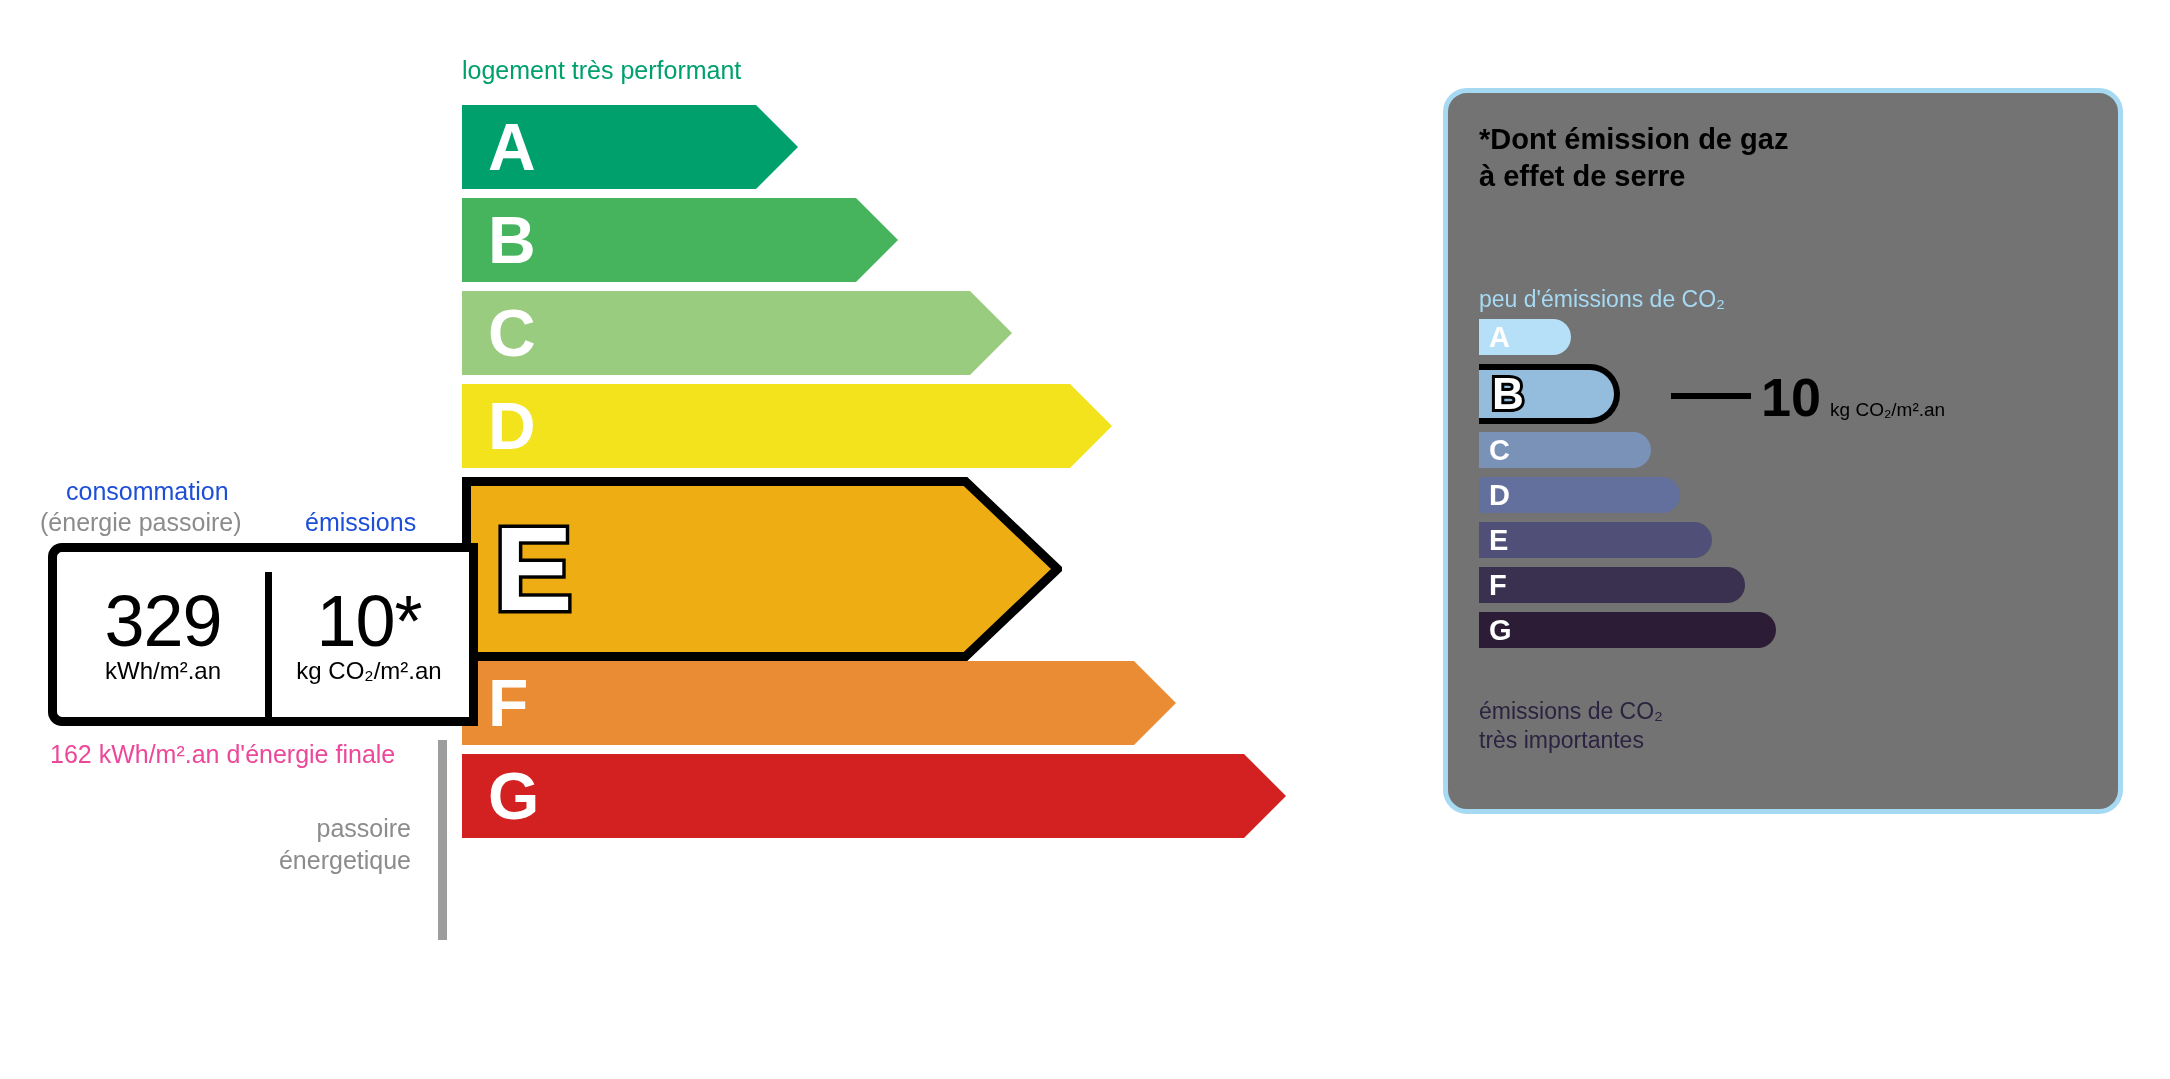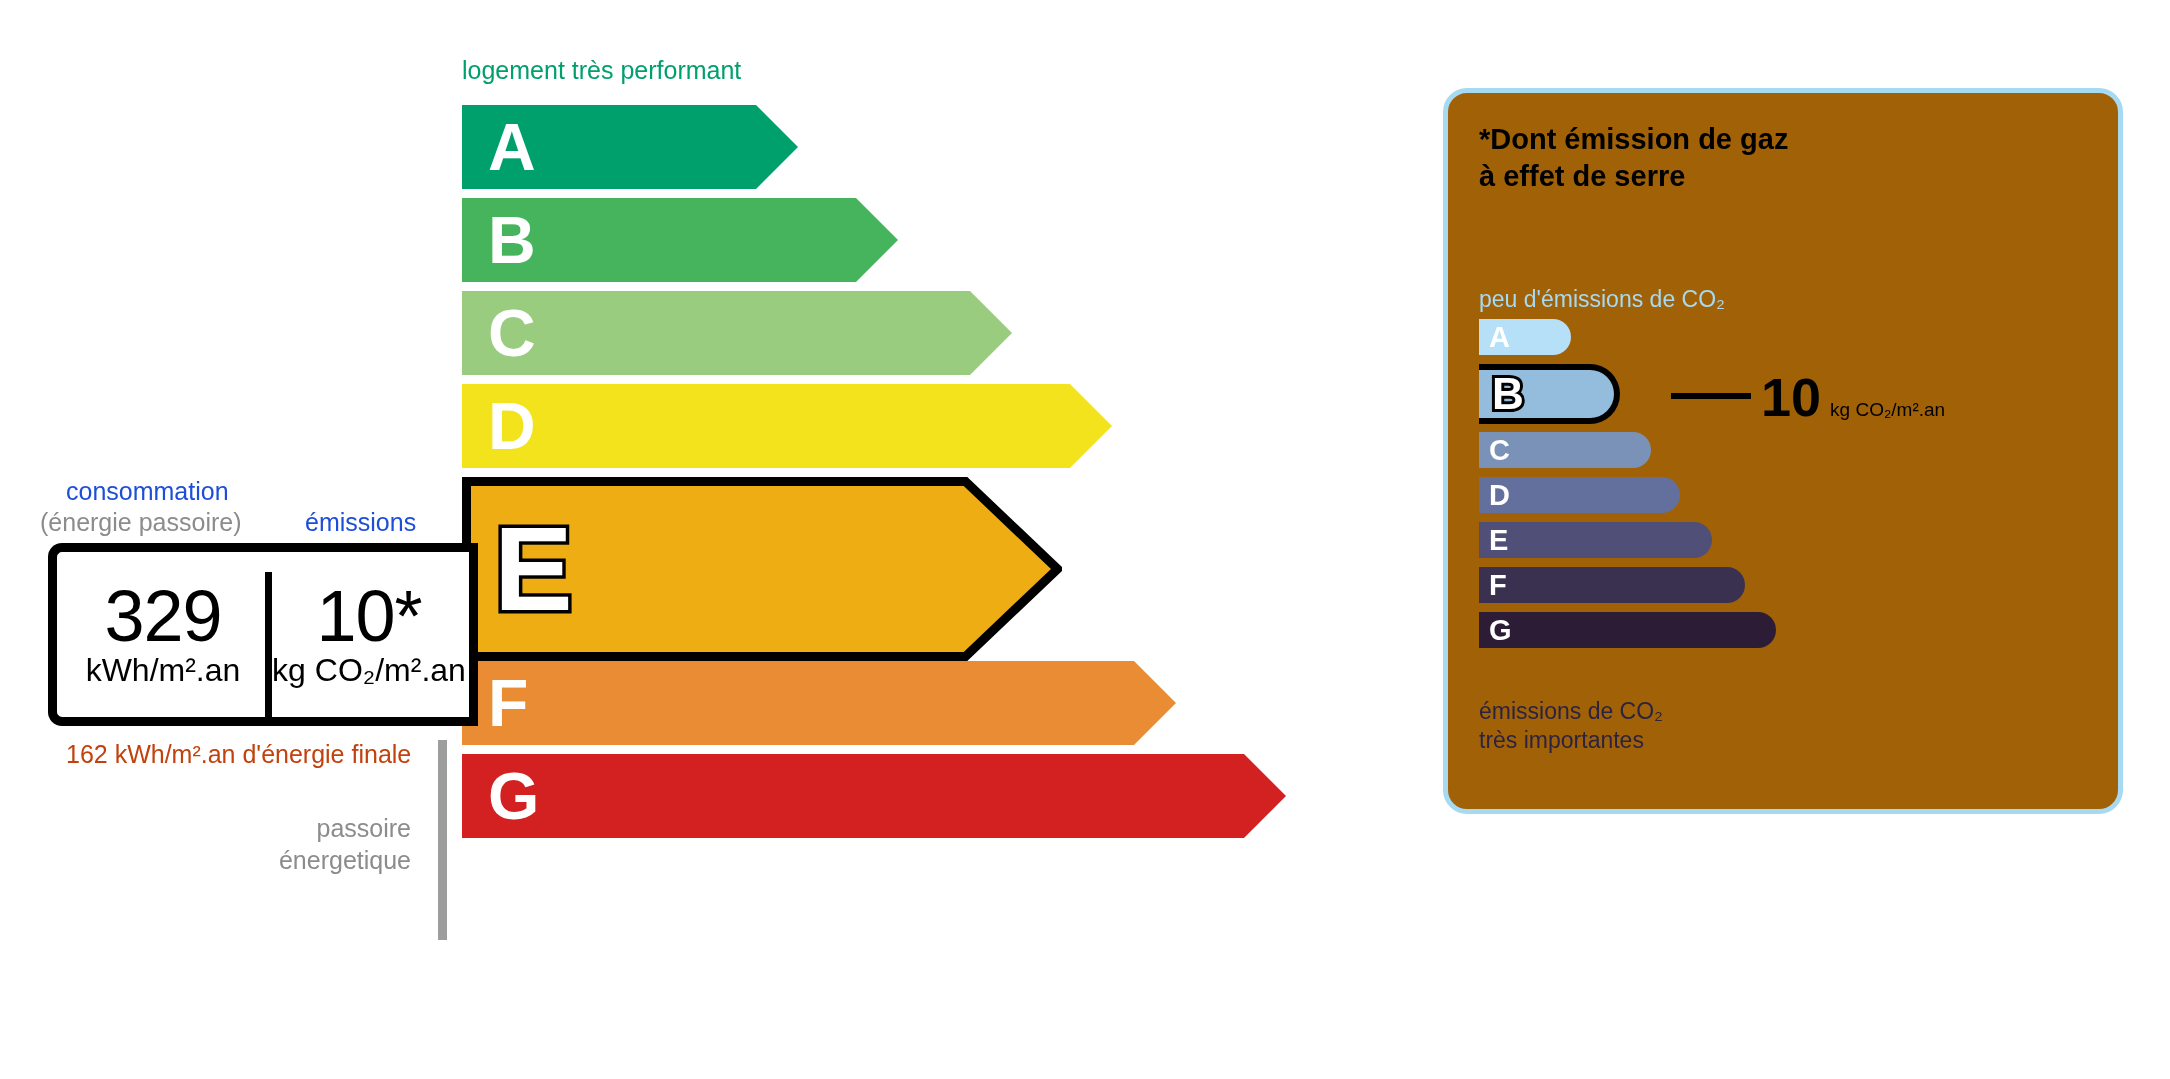"*Dont émission de gaz" #co2-panel { background: #a16207 -> #737373 }
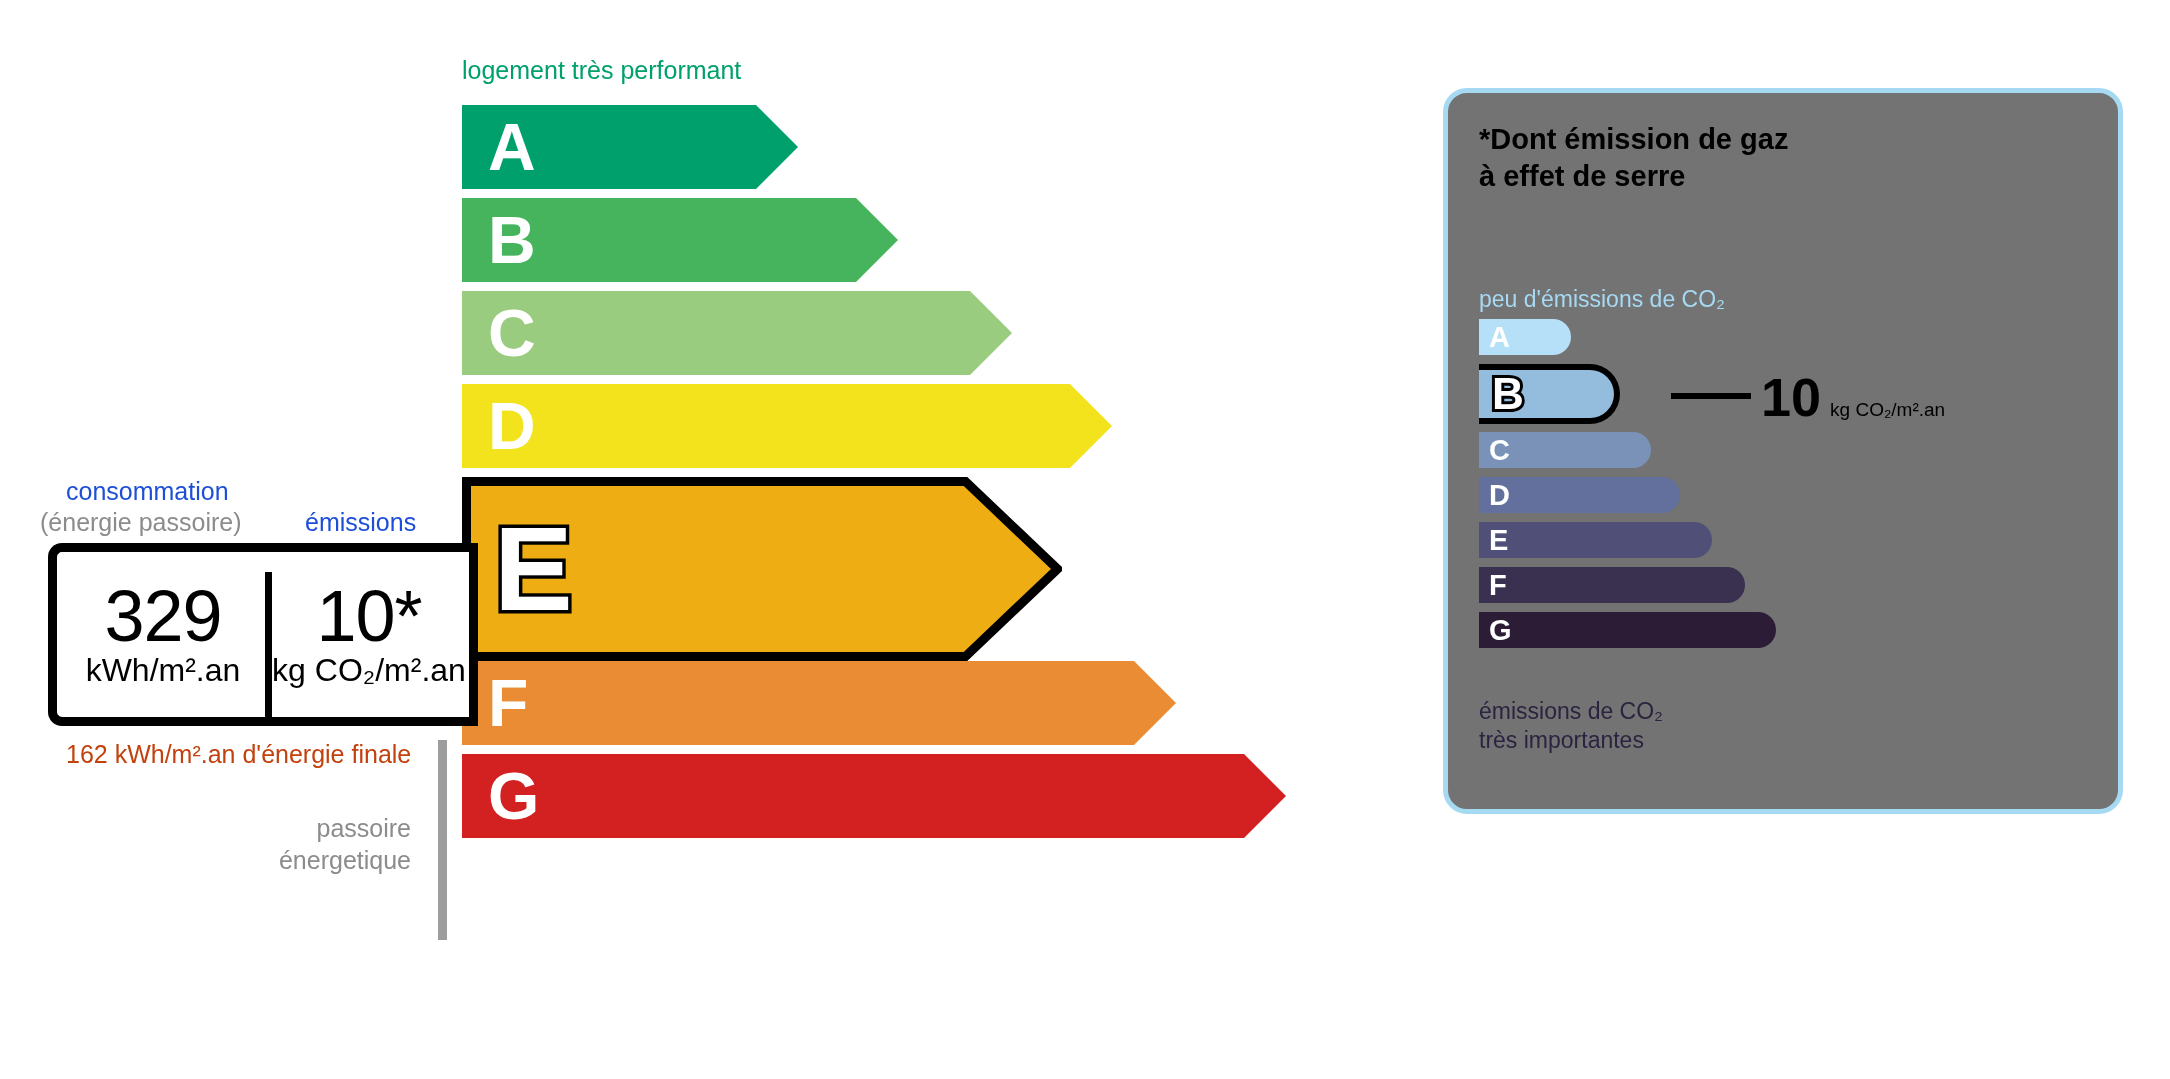"kWh/m².an" .result-unit { font-size: 32px -> 24px }
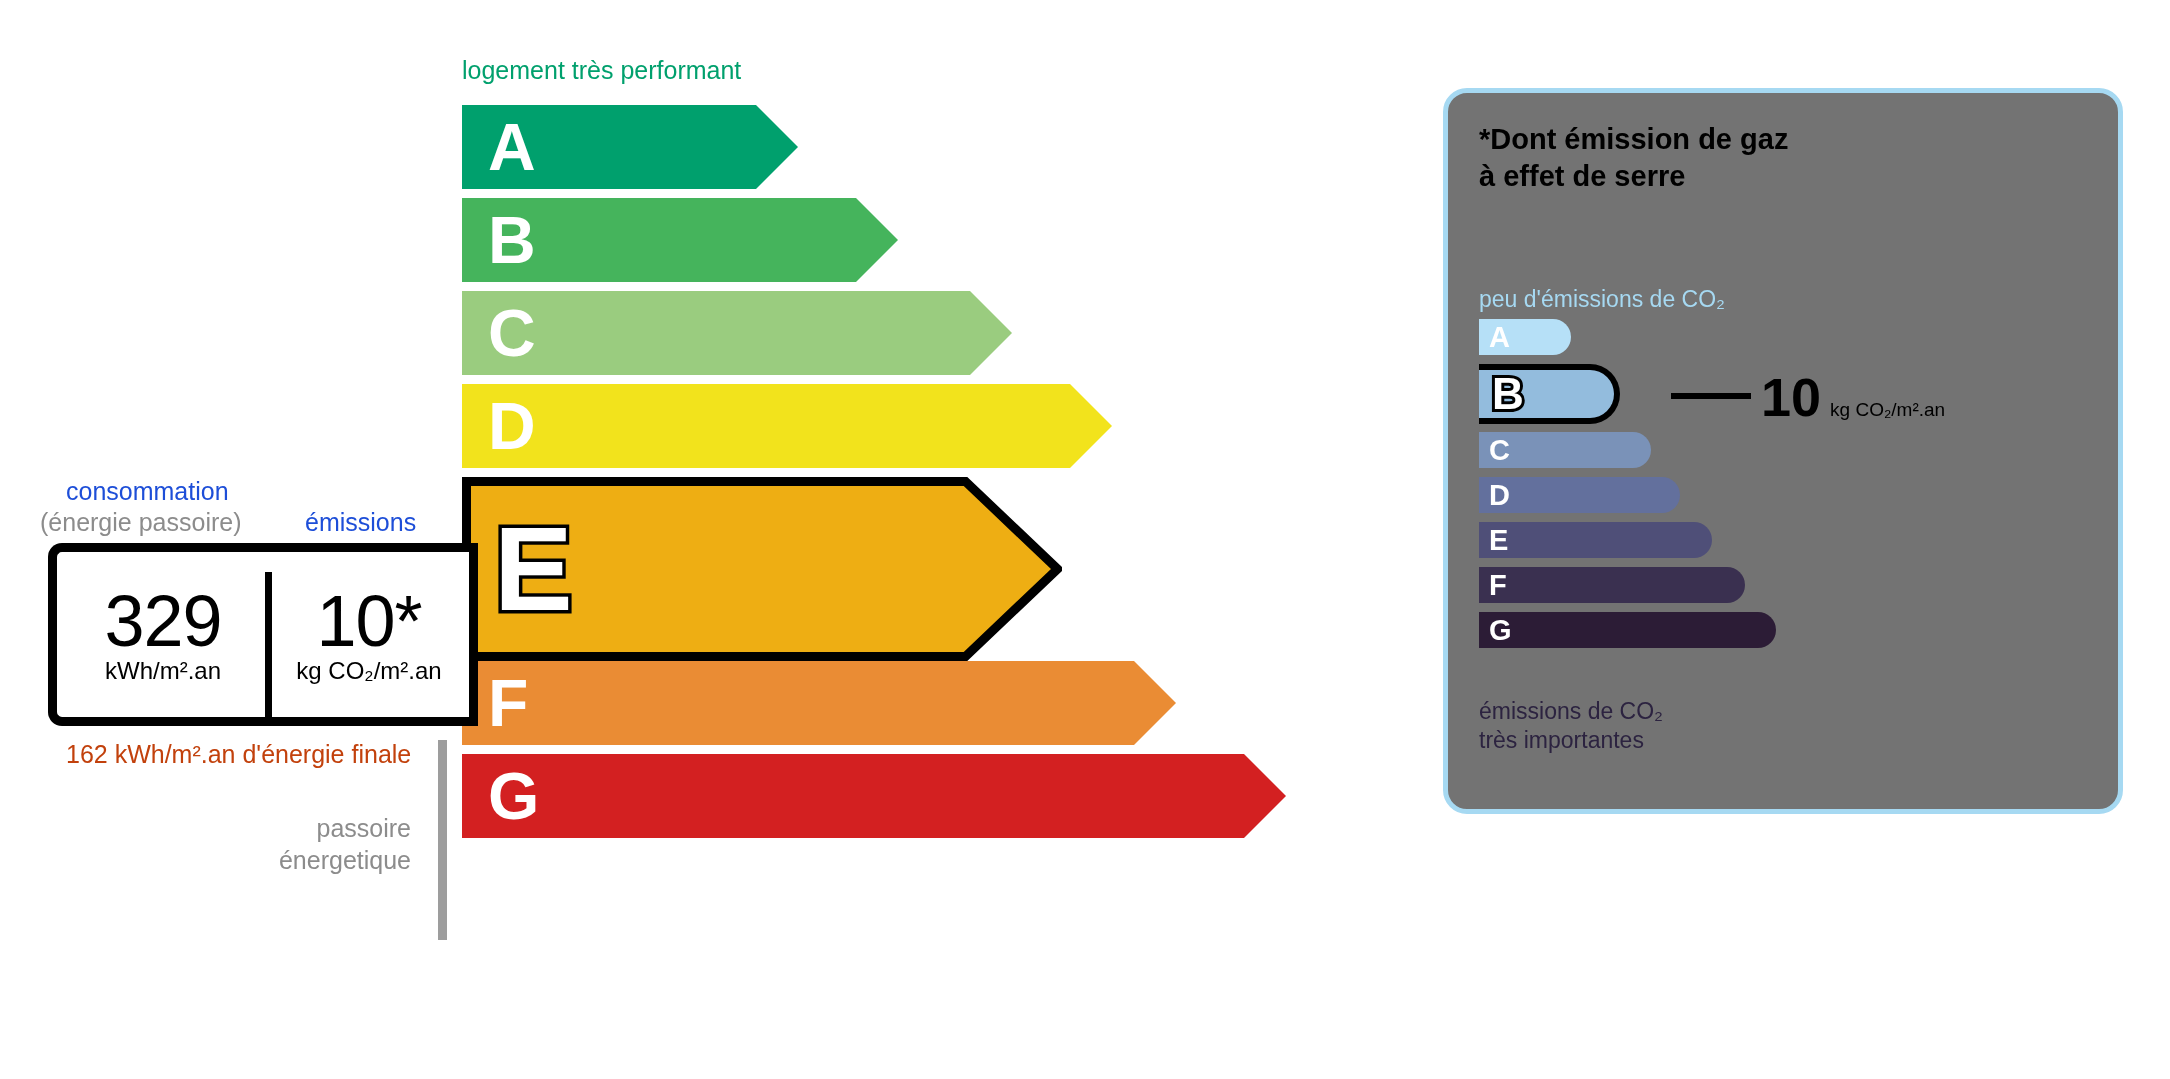"162 kWh/m².an d'énergie finale" #final-energy { color: #c2410c -> #ec4899; left: 66px -> 50px }
